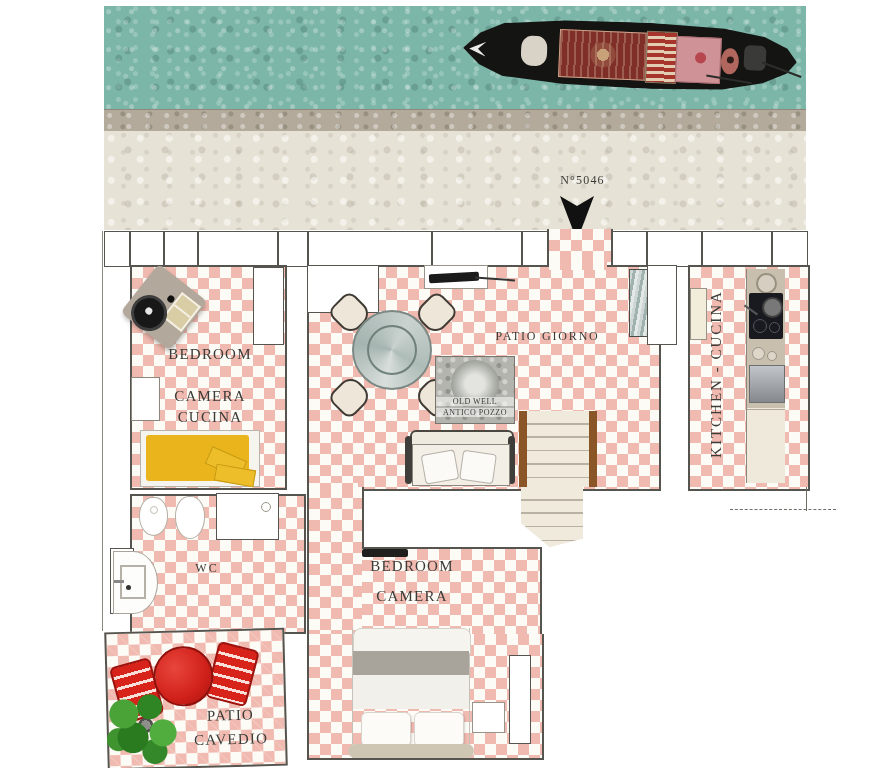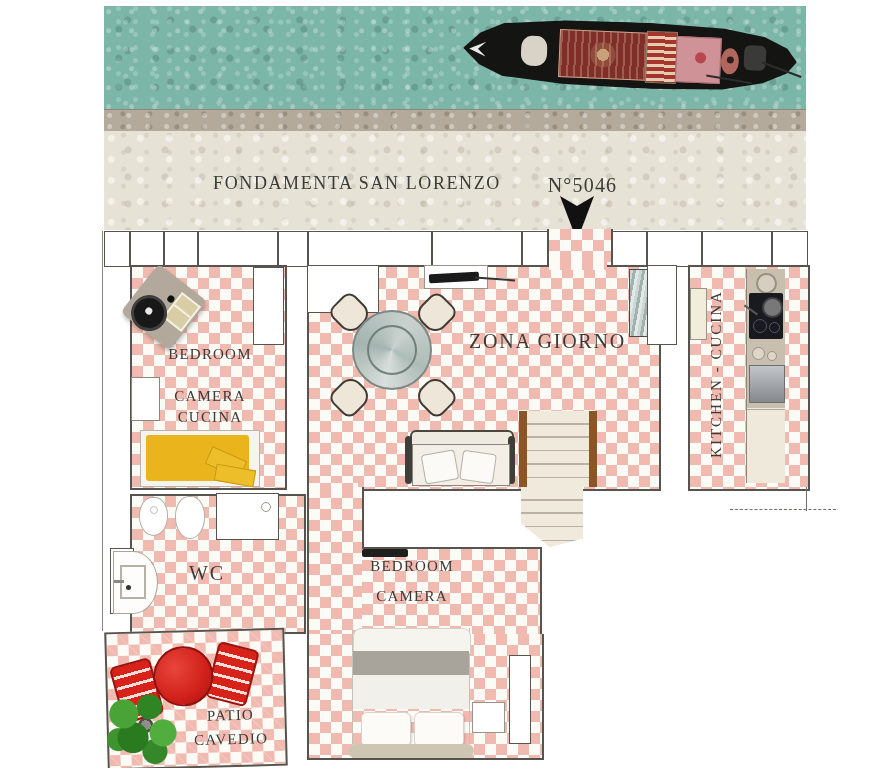"FONDAMENTA SAN LORENZO" div.abs { html: <div>FONDAMENTA SAN LORENZO</div> -> none }
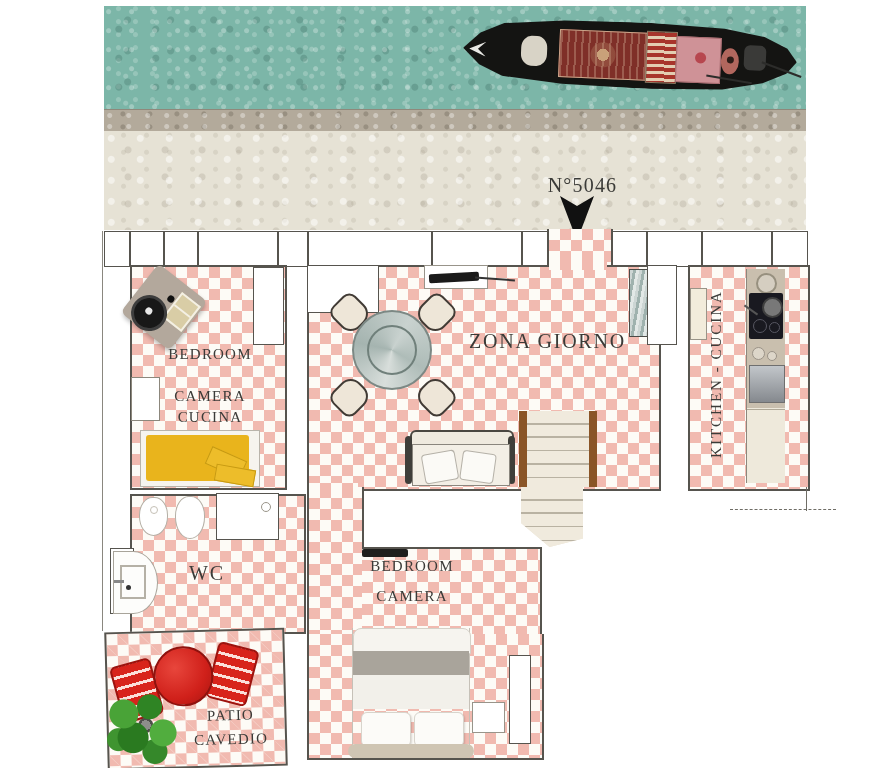"N°5046" .t16 { font-size: 20px -> 12px }
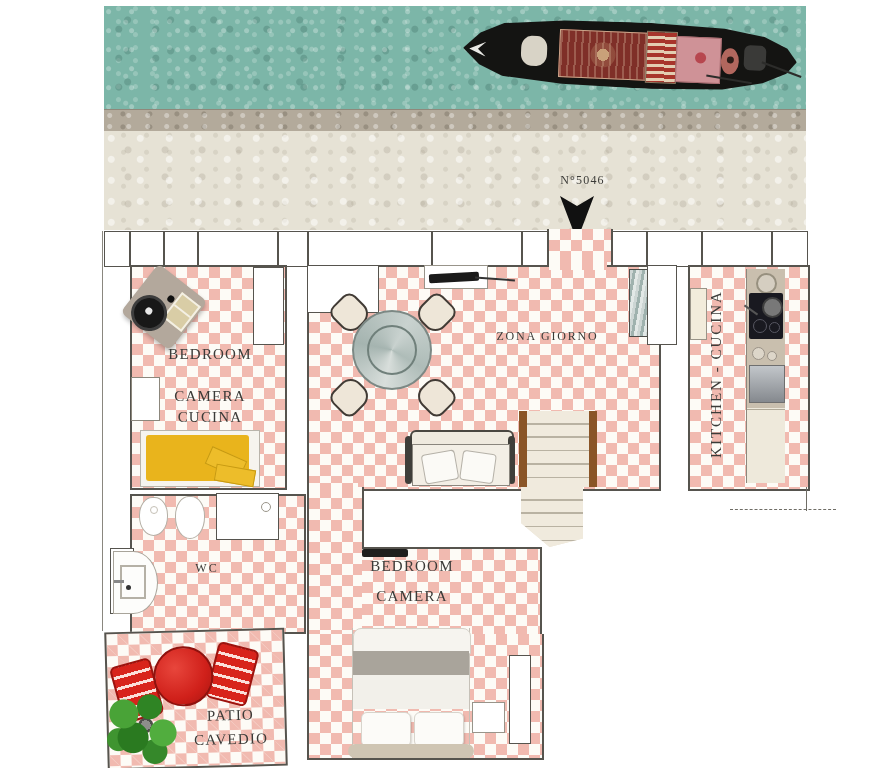"ZONA GIORNO" div.abs { text: ZONA -> PATIO }
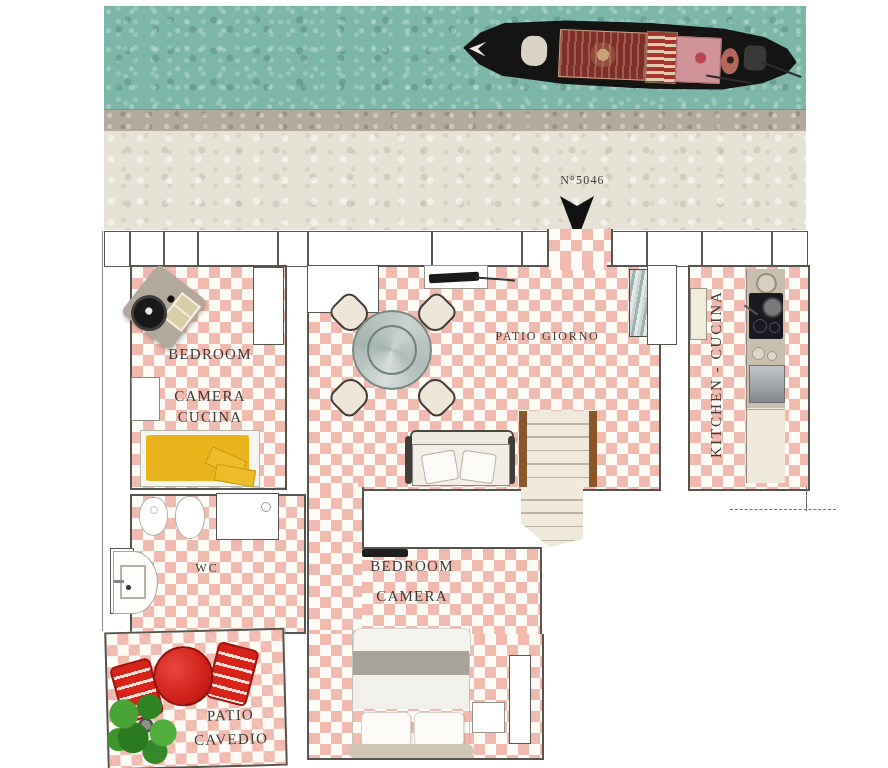"OLD WELL" div.abs { html: none -> <div> <div></div> <div>OLD WELL</div> <div>ANTICO POZZO</div> </div> }
